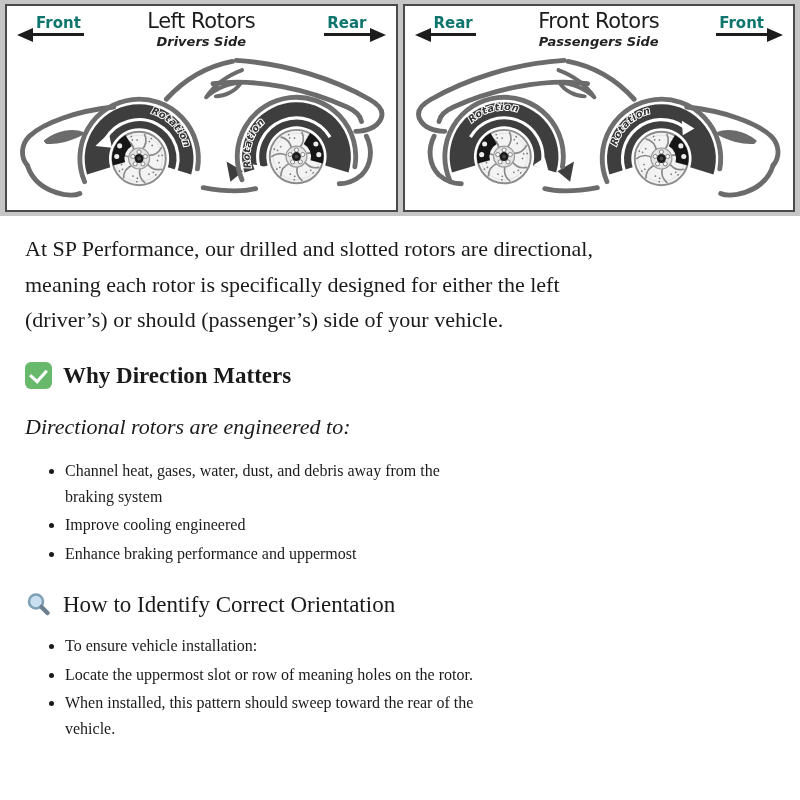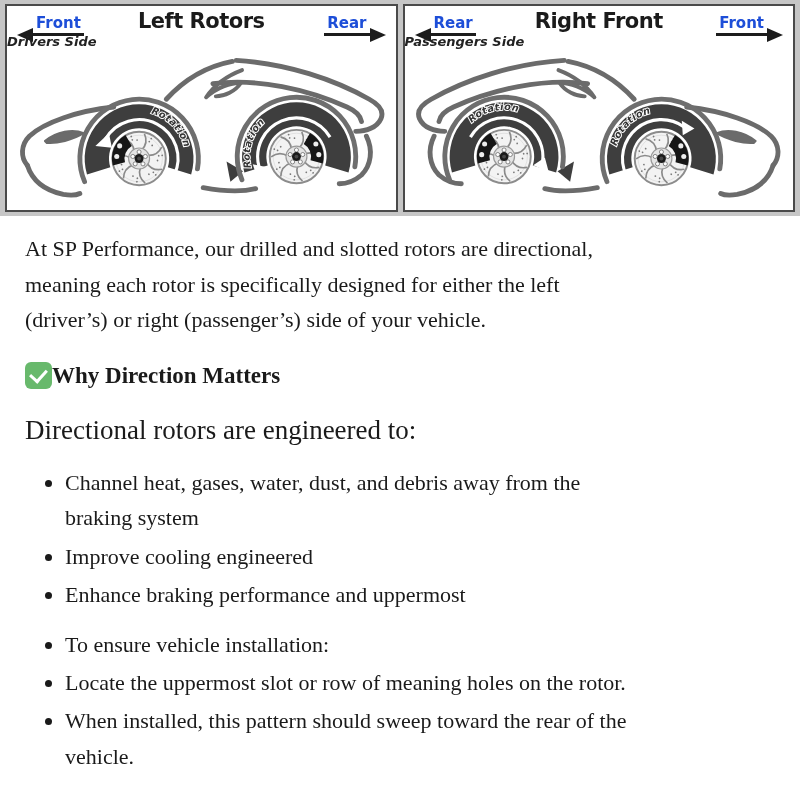"Front" .dir { color: #1d4ed8 -> #0f766e }
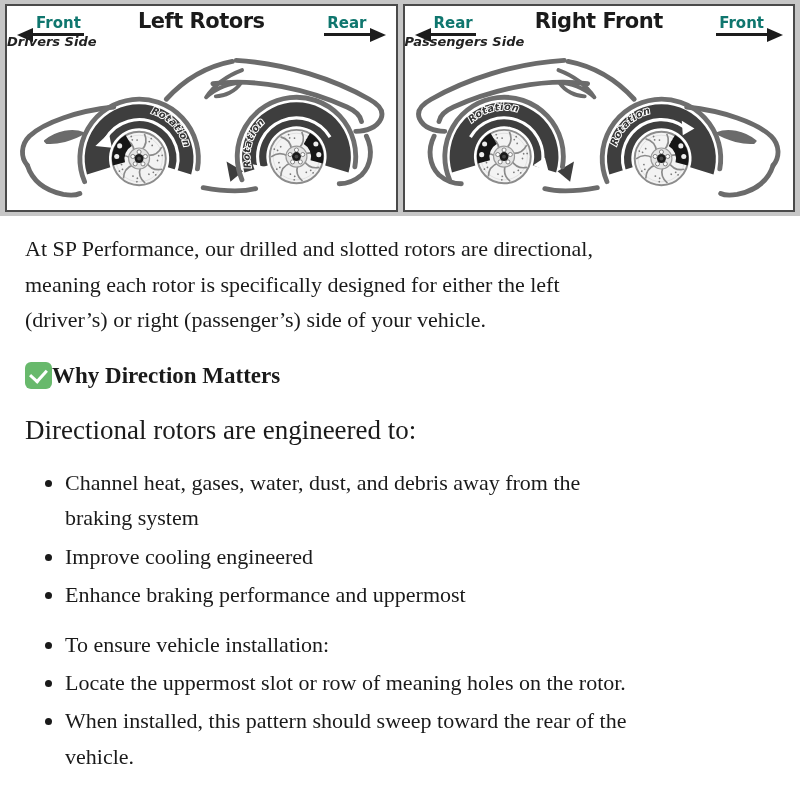"Left Rotors" .panel-title { font-weight: bold -> normal }
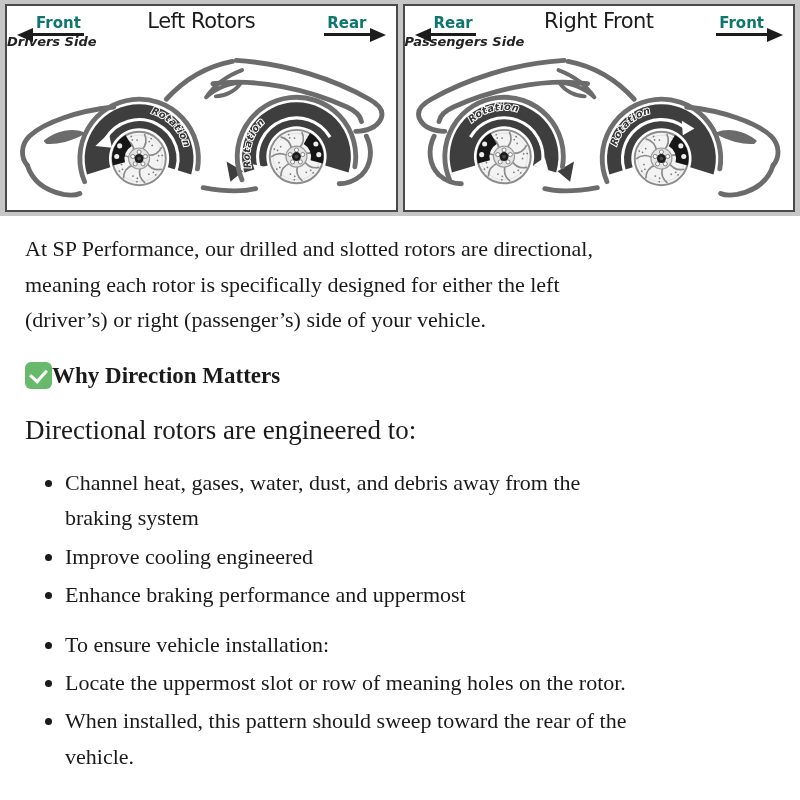"Right Front" div.panel-title { text: Right Front -> Front Rotors }
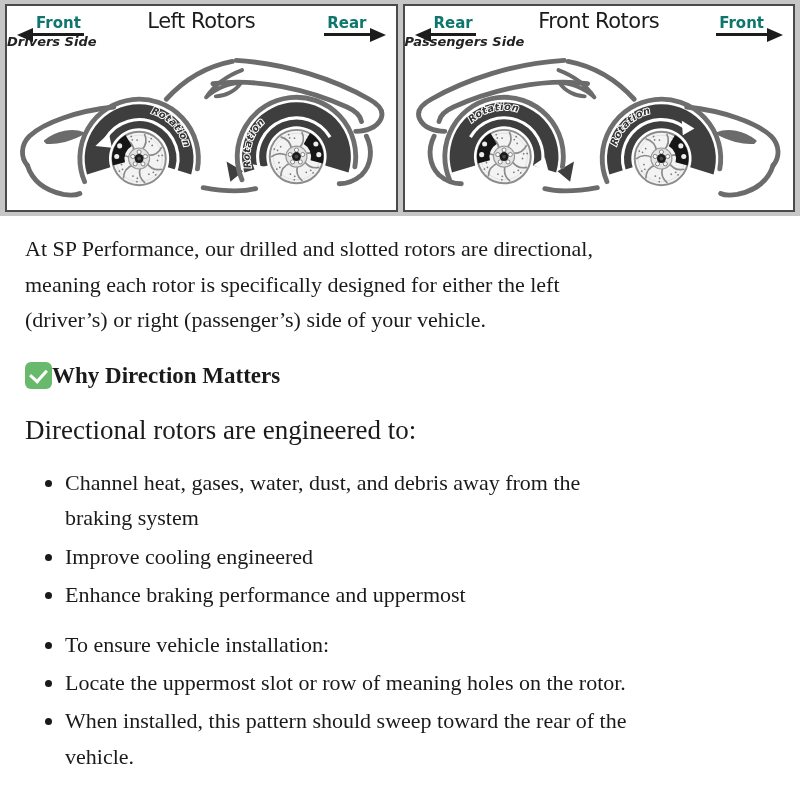"Drivers Side" .panel-sub { text-align: none -> center }
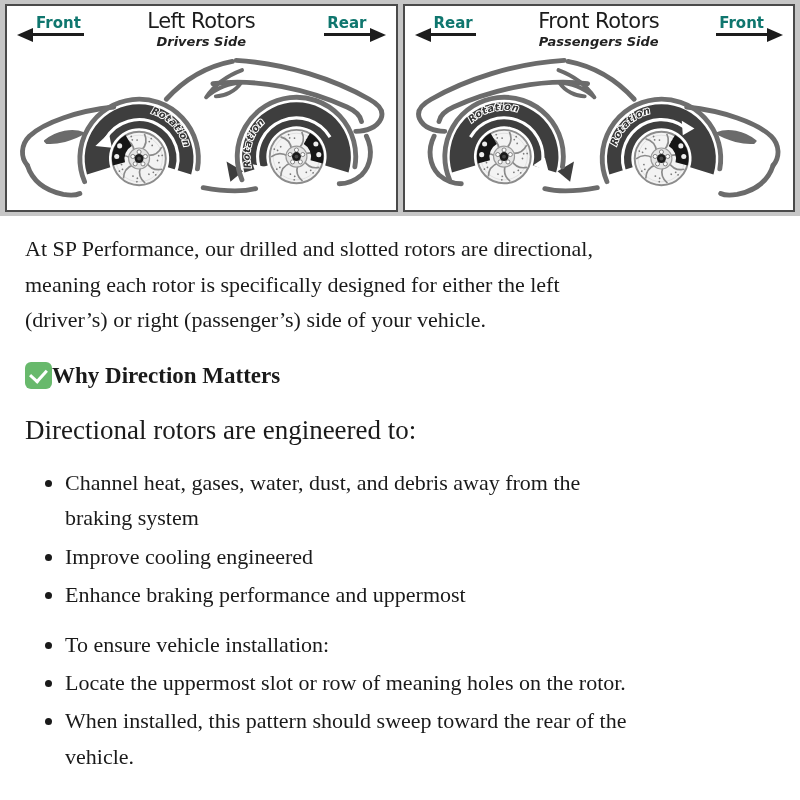"At SP Performance, our drilled" p.intro { text: right -> should }
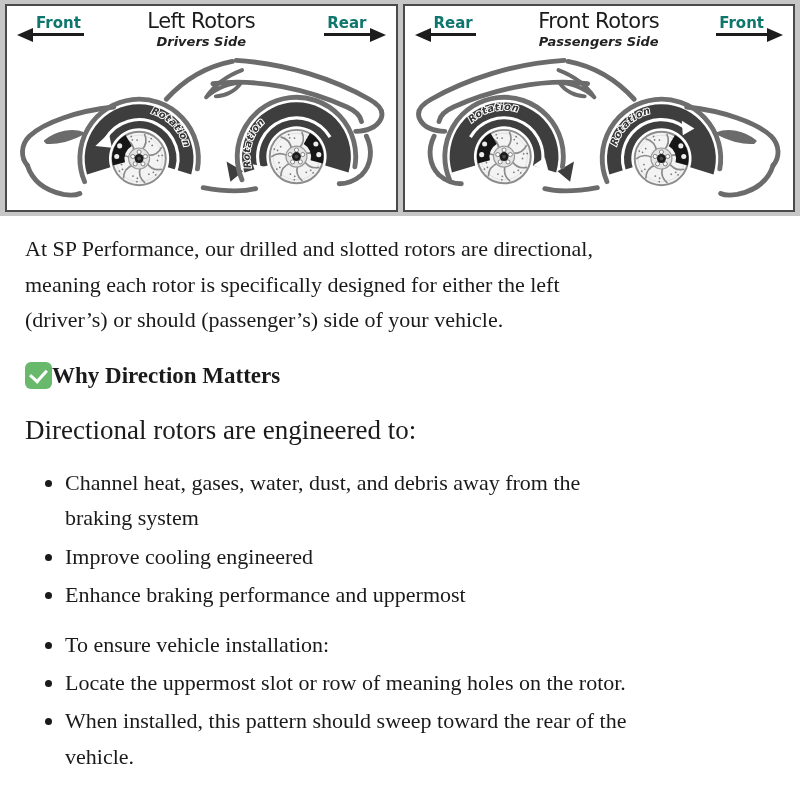"Why Direction Matters" .sec-head { gap: none -> 11px }
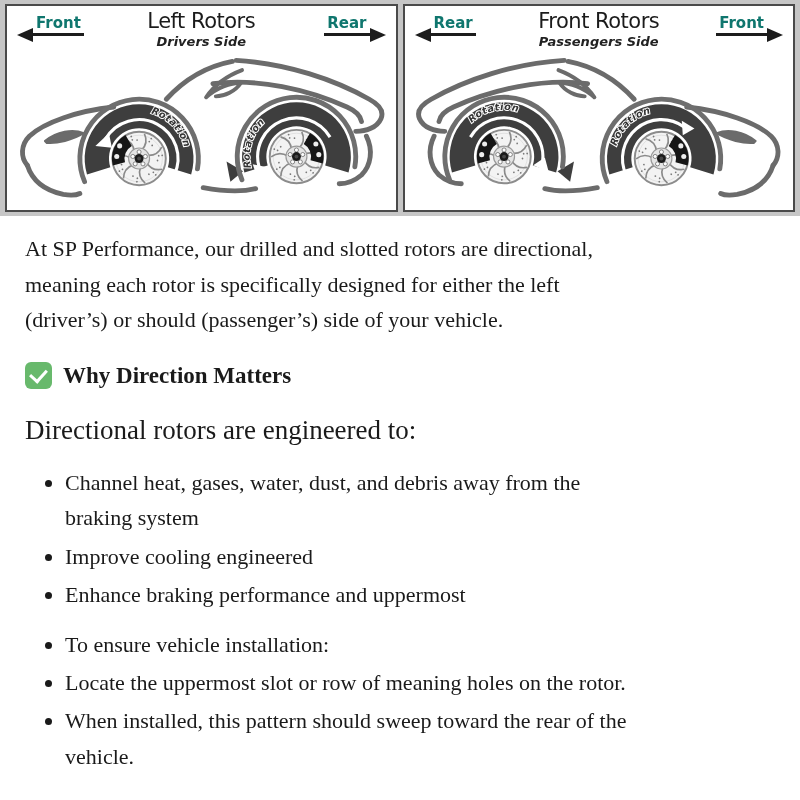"Directional rotors are engineered to:" .lead { font-size: 27px -> 22px; font-style: none -> italic }
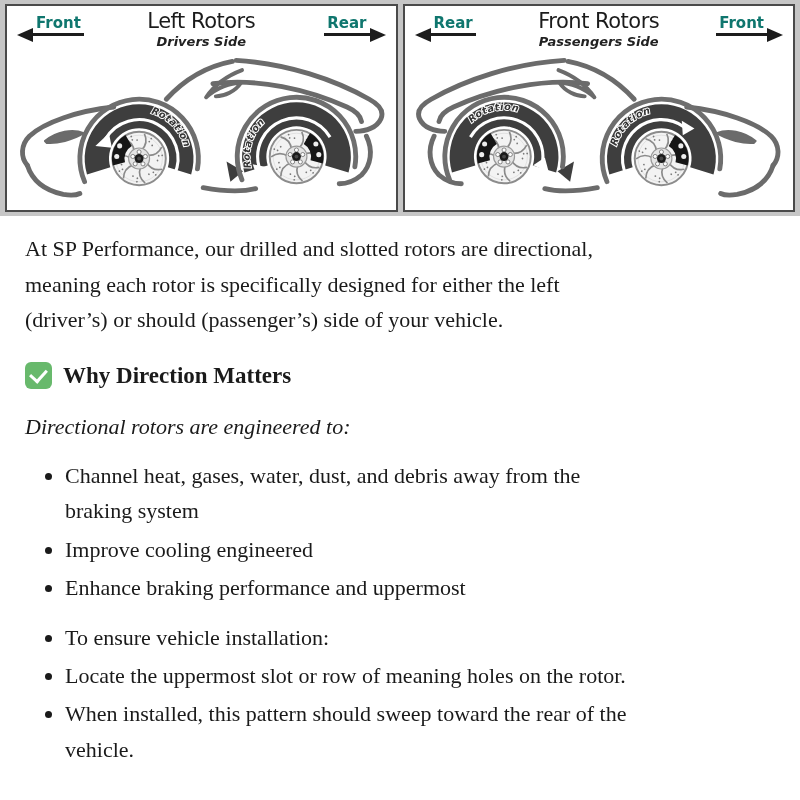"Channel heat, gases, water, dust," ul.blist li { font-size: 22px -> 16px }
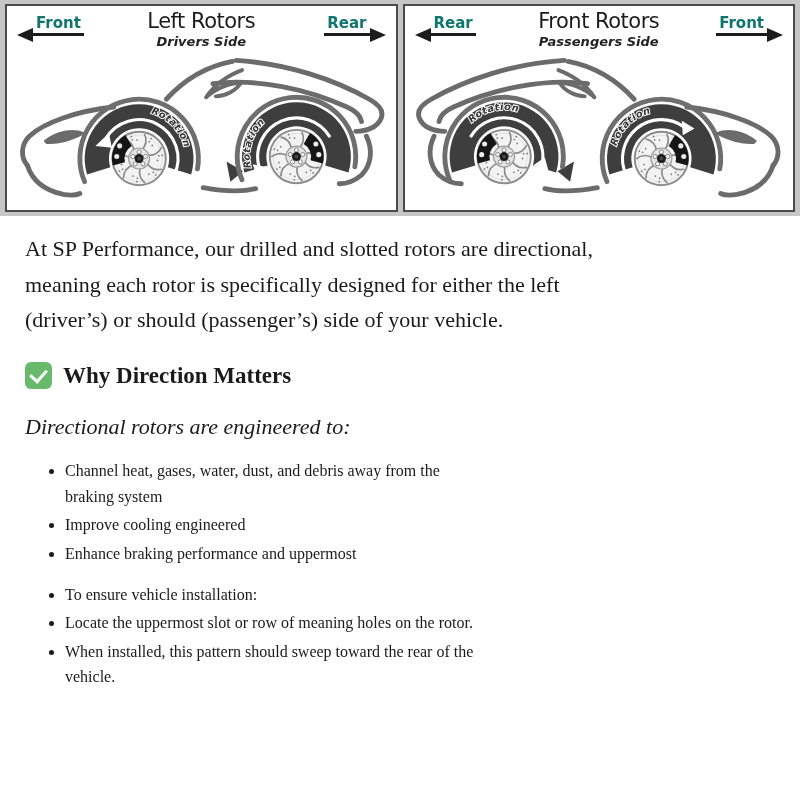"How to Identify Correct Orientation" div.sec-head { html: none -> <div> <svg> <circle></circle> <line></line> </svg> <span>How to Identify Correct Orientation</span> </div> }
